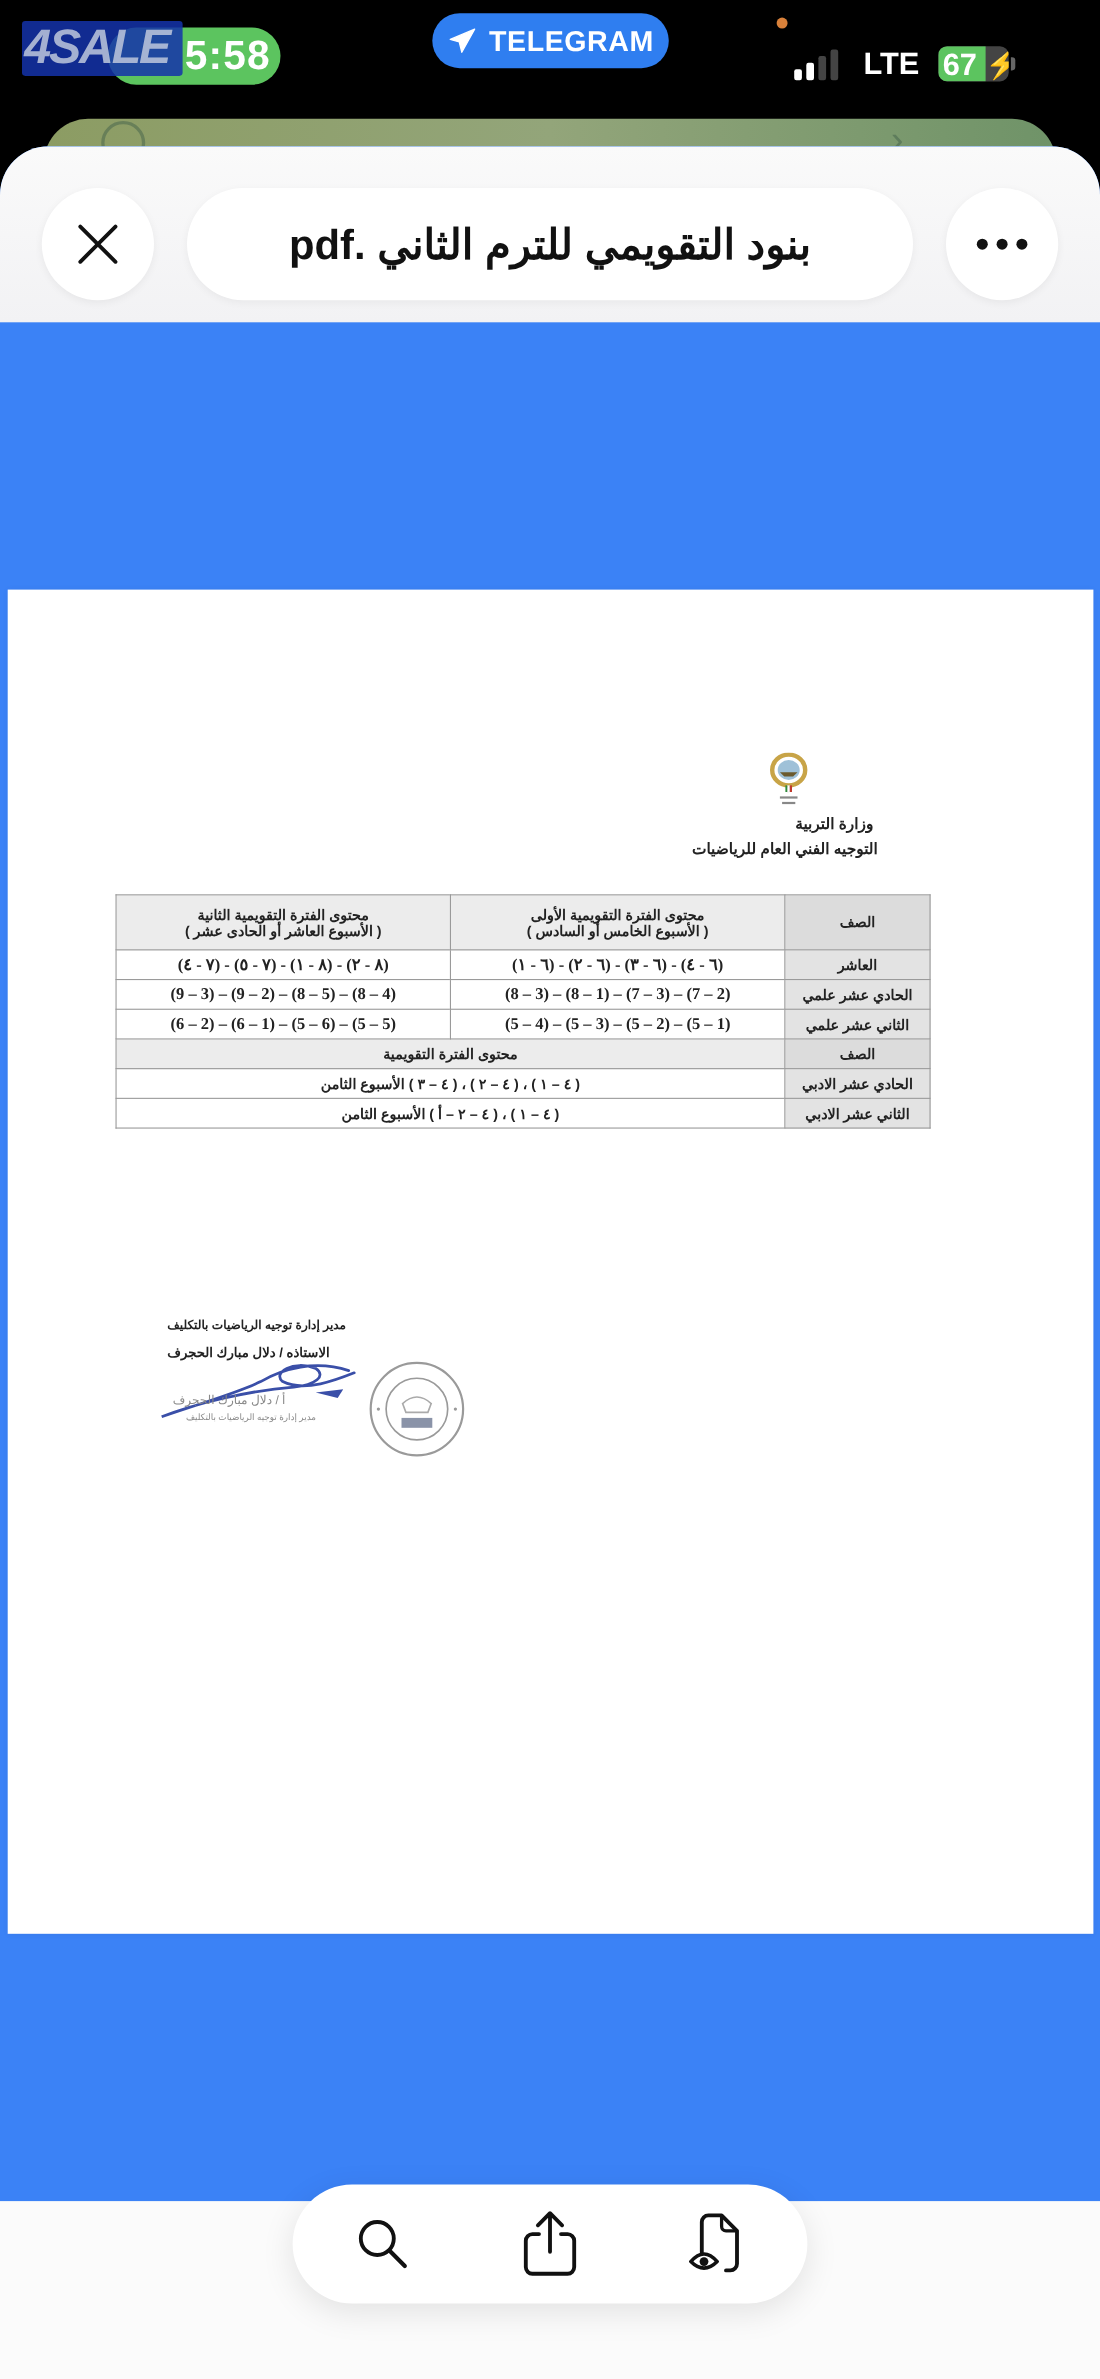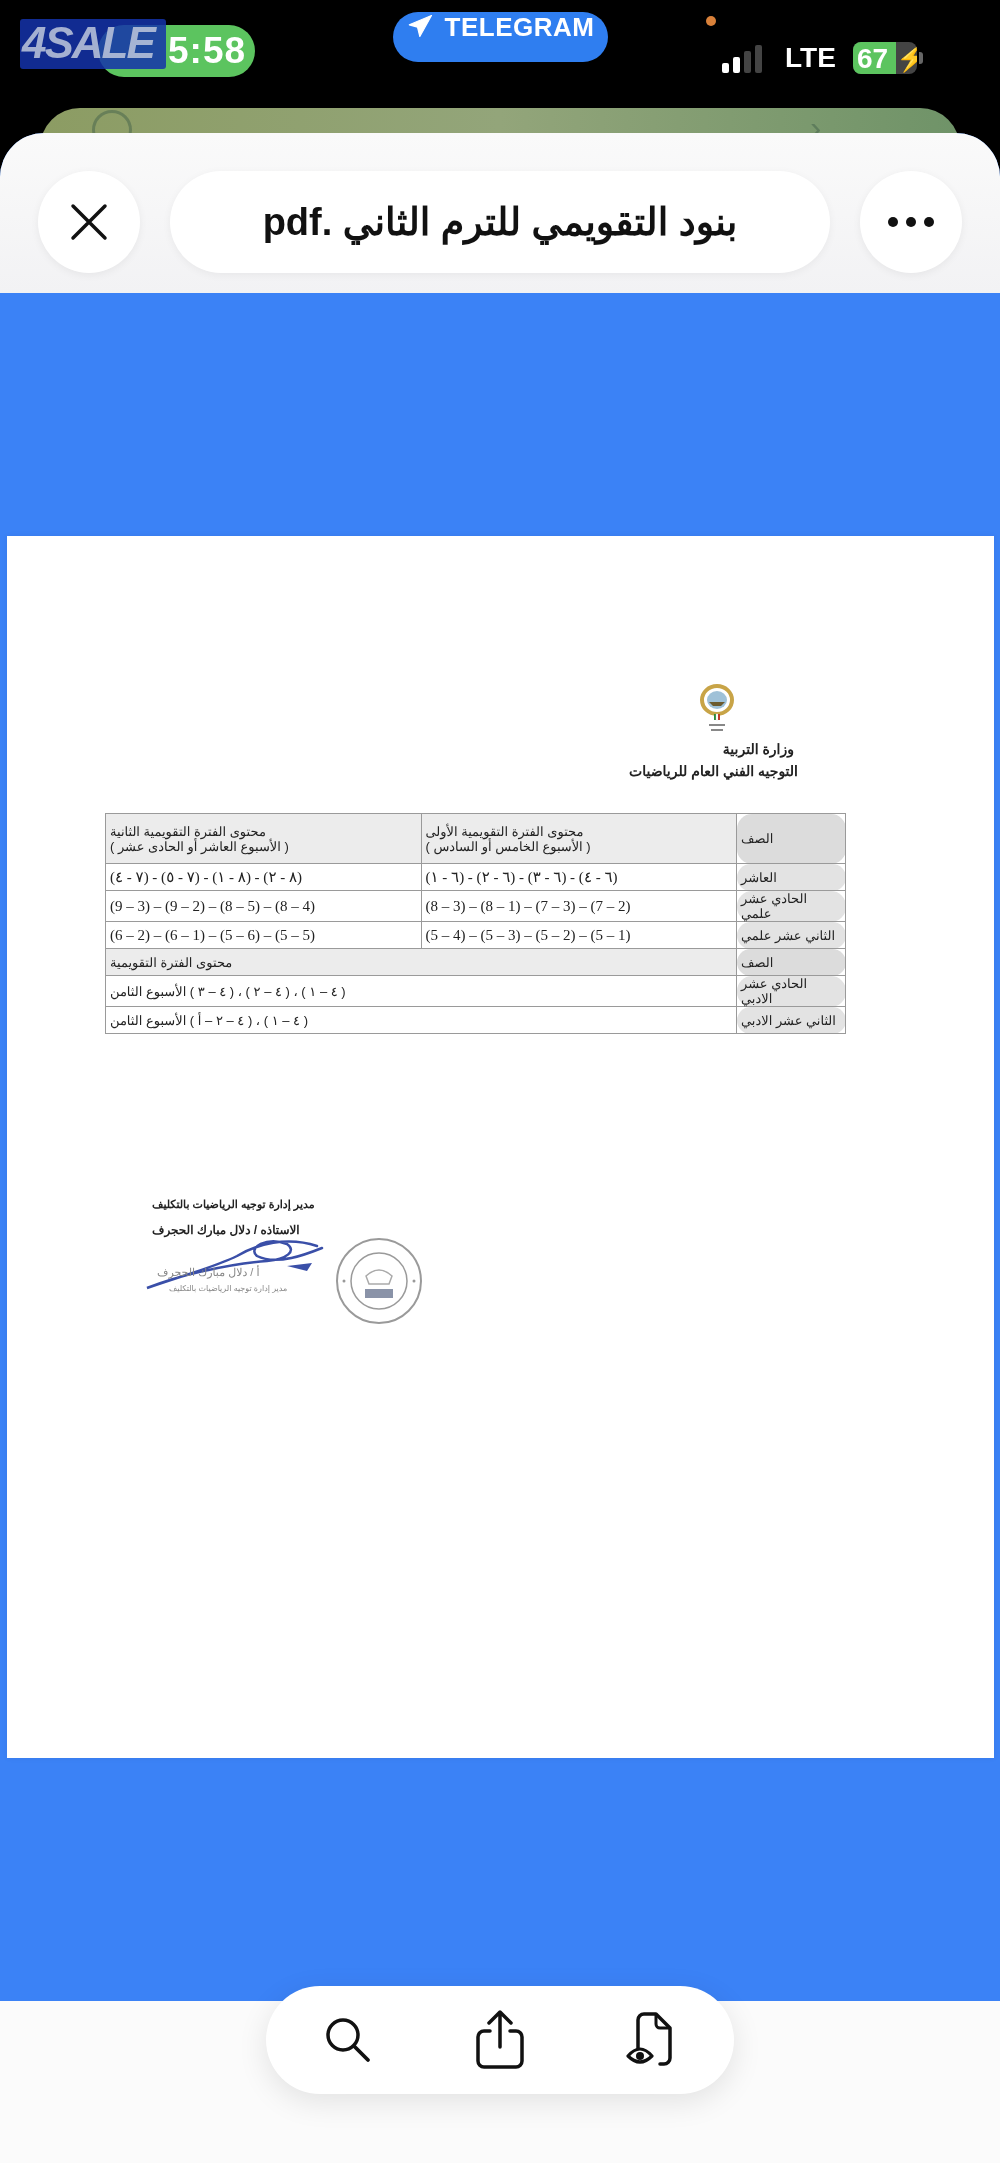"TELEGRAM" .telegram-pill { align-items: flex-start -> center }
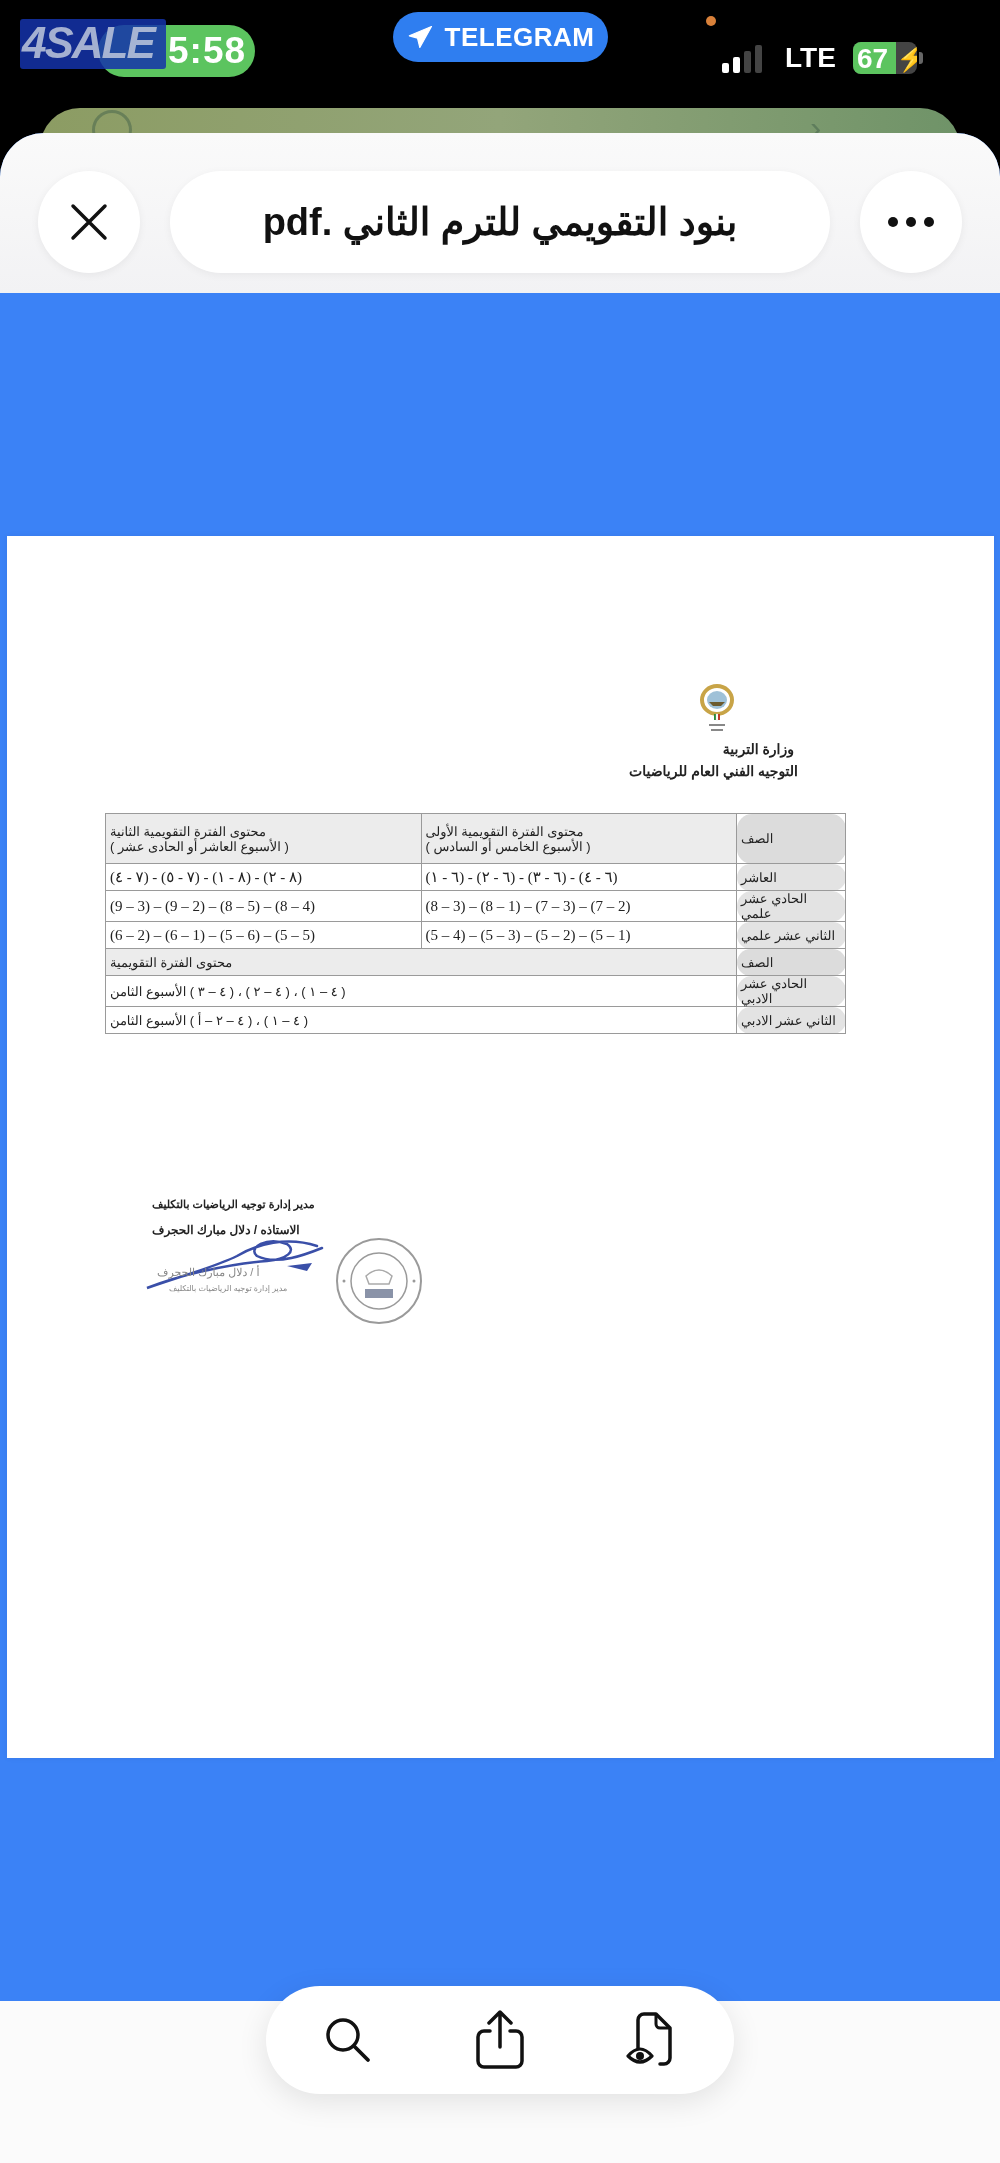"محتوى الفترة التقويمية الثانية" table.grid td { font-weight: normal -> bold; text-align: left -> center }
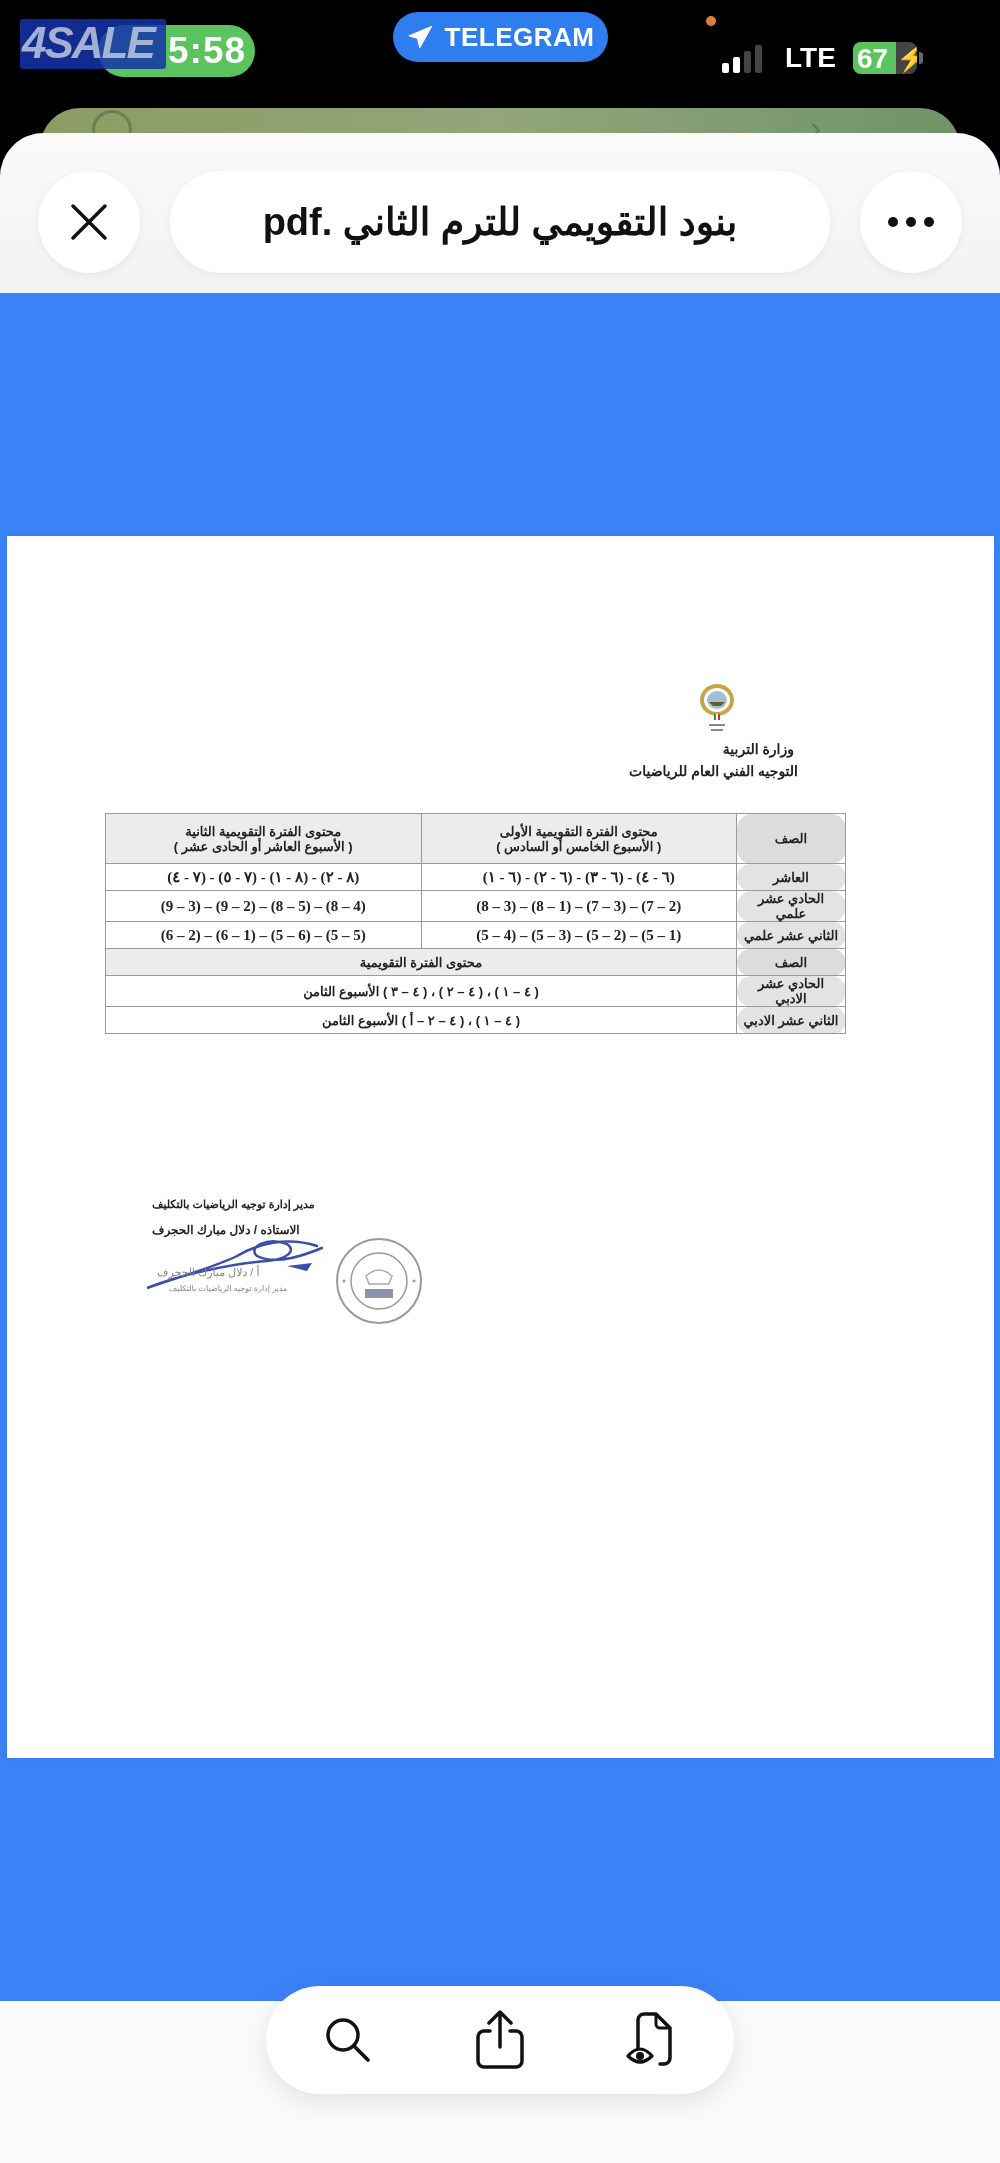"الصف" table.grid td.cls { border-radius: 15px -> none; width: 109px -> 132px }
